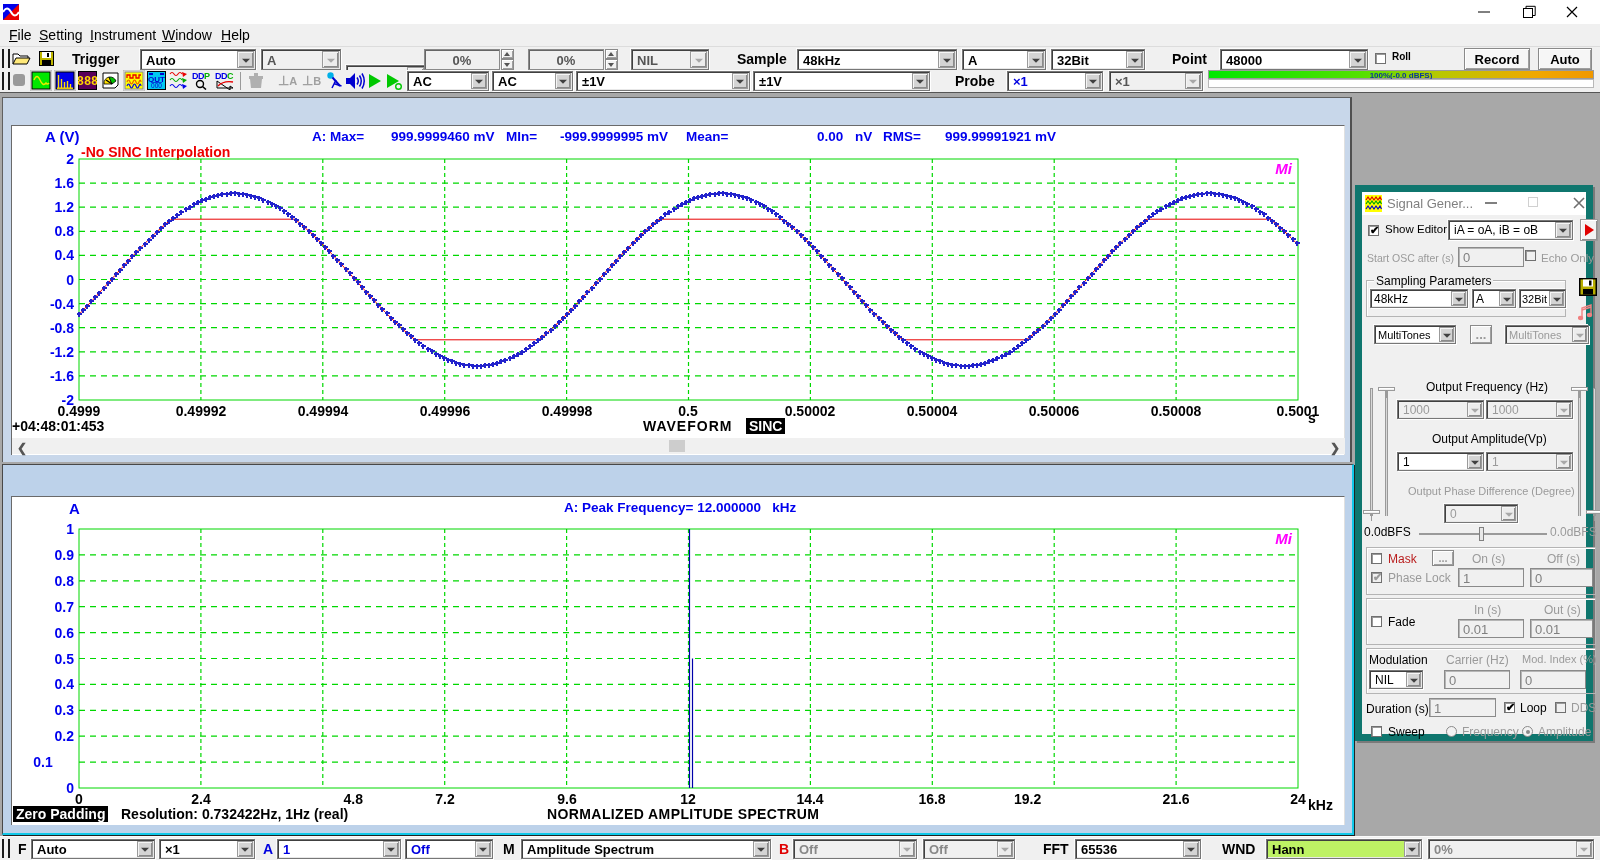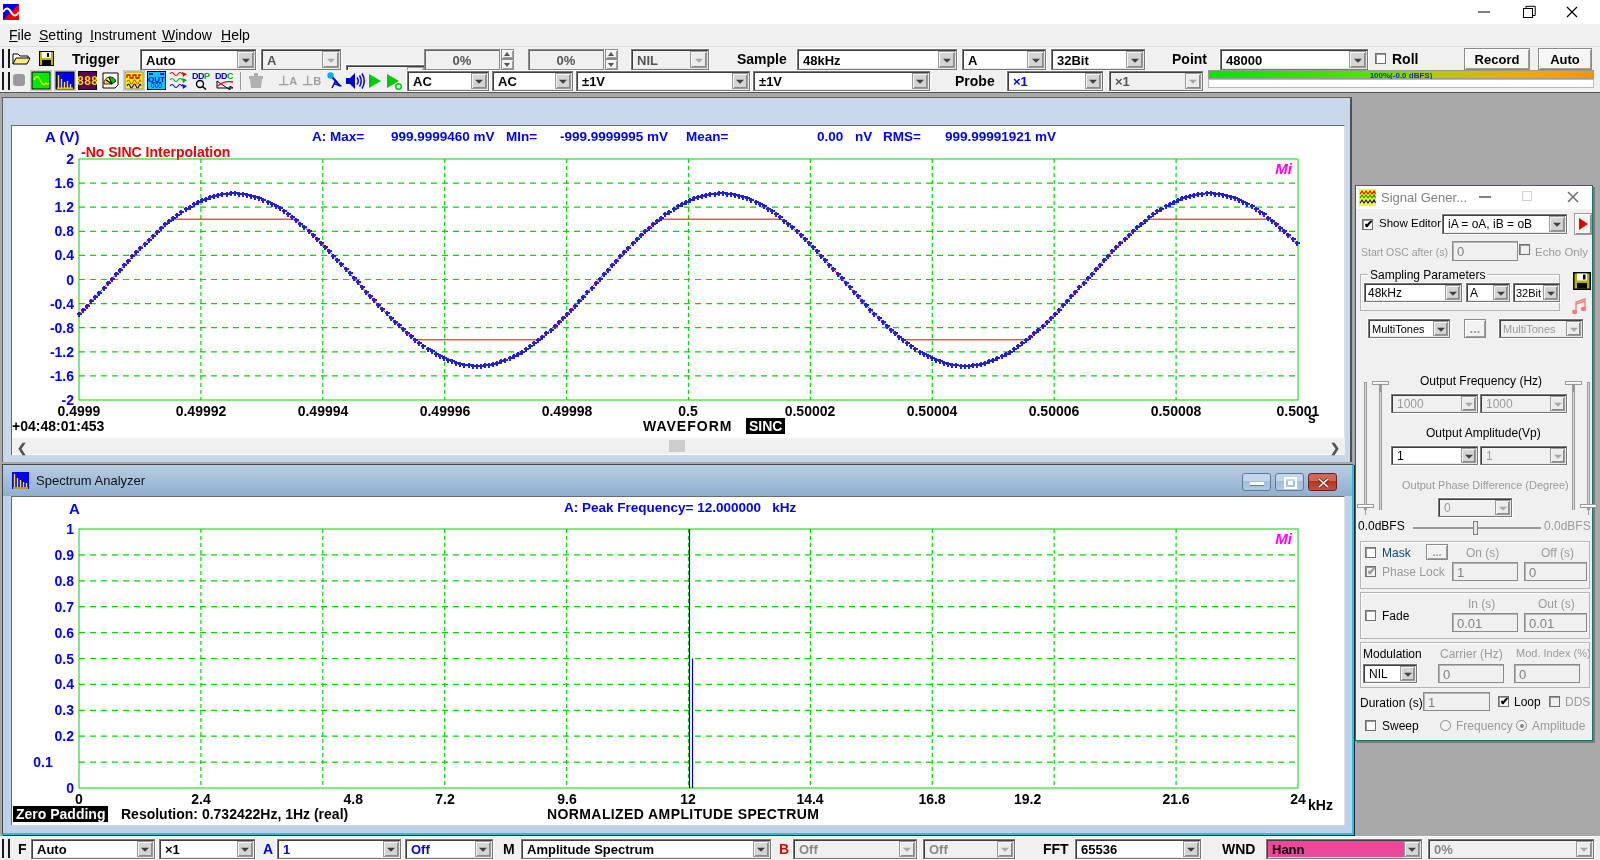"Roll" div { font-size: 14px -> 10px }
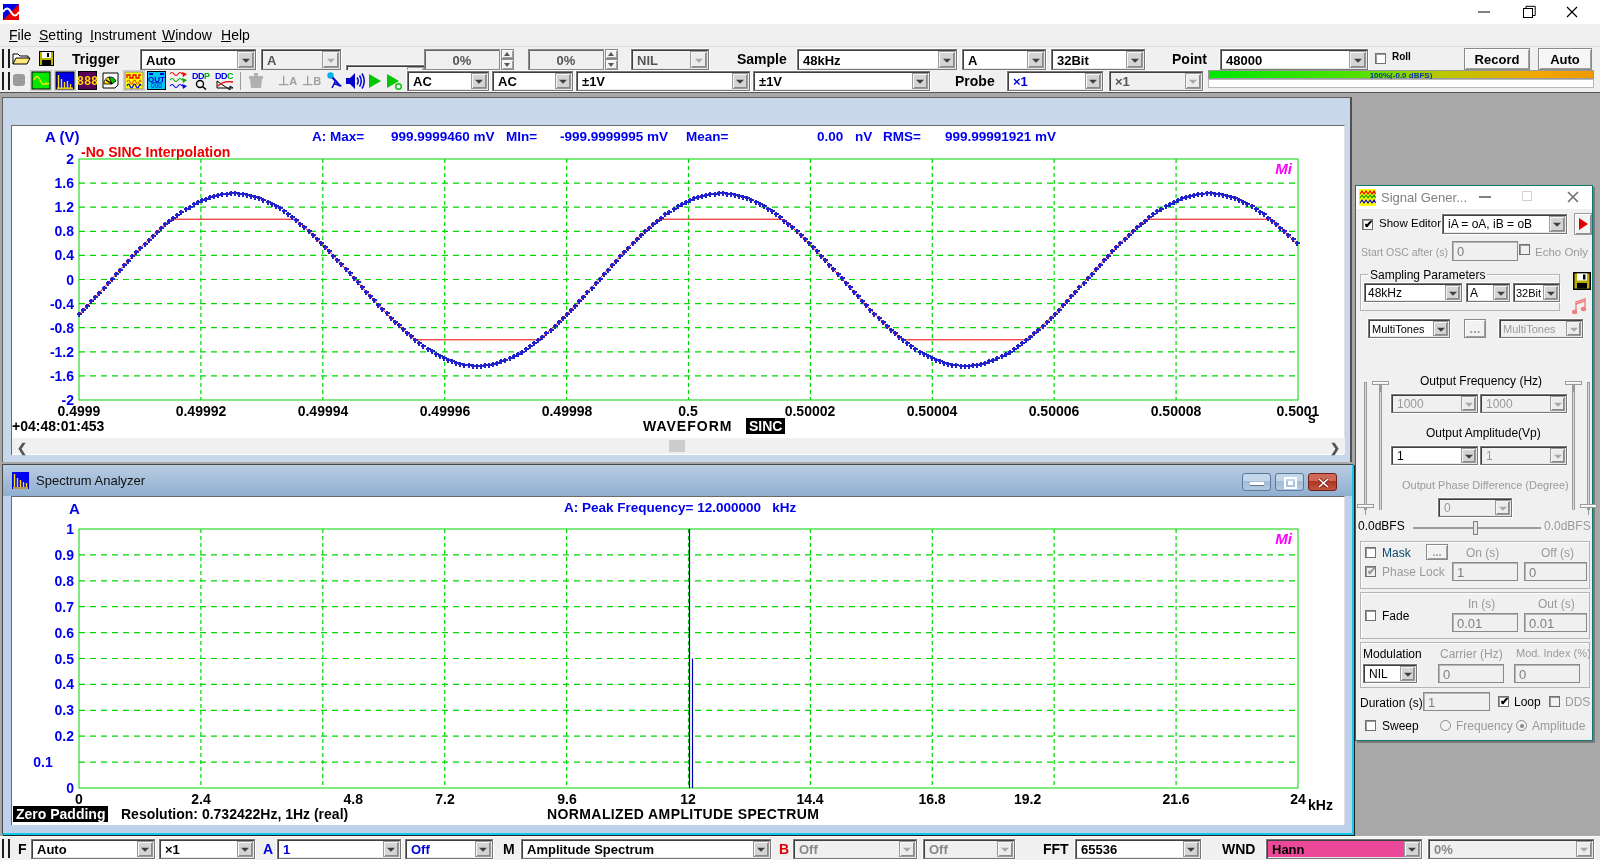"Signal Gener..." div.abs { border: 1px solid #0f766e -> 7px solid #0f766e }
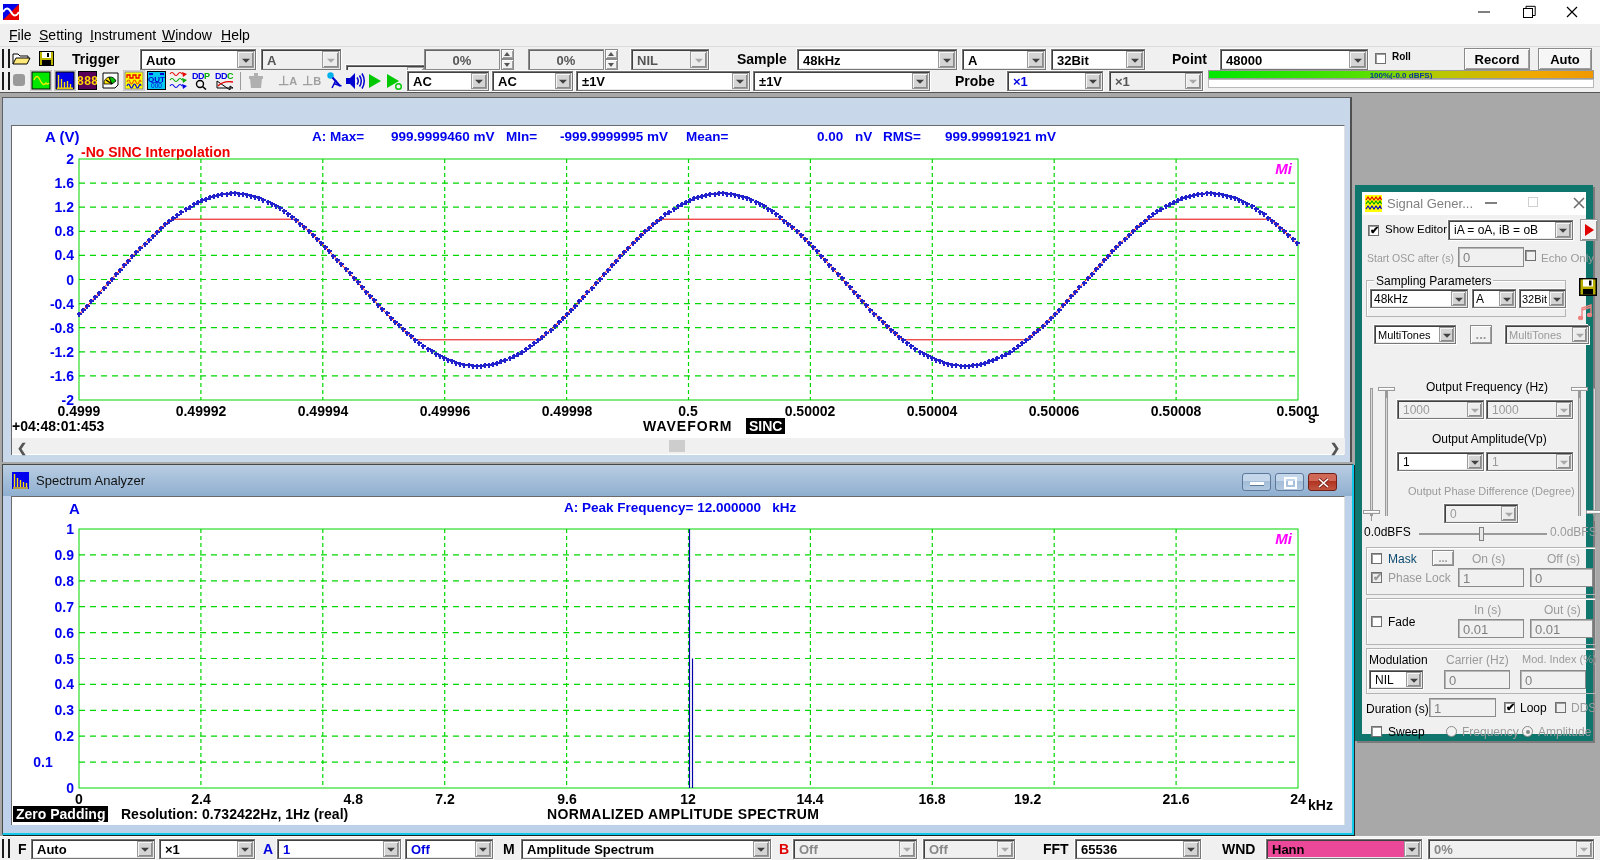"Spectrum Analyzer" div.abs { html: <div> <svg> <rect></rect> <g> <path></path> </g> <path></path> </svg> <span>Spectrum Analyzer</span> <span> <span></span> </span> <span> <svg> <rect></rect> <rect></rect> </svg> </span> <span> <svg> <path></path> <path></path> </svg> </span> </div> -> none }
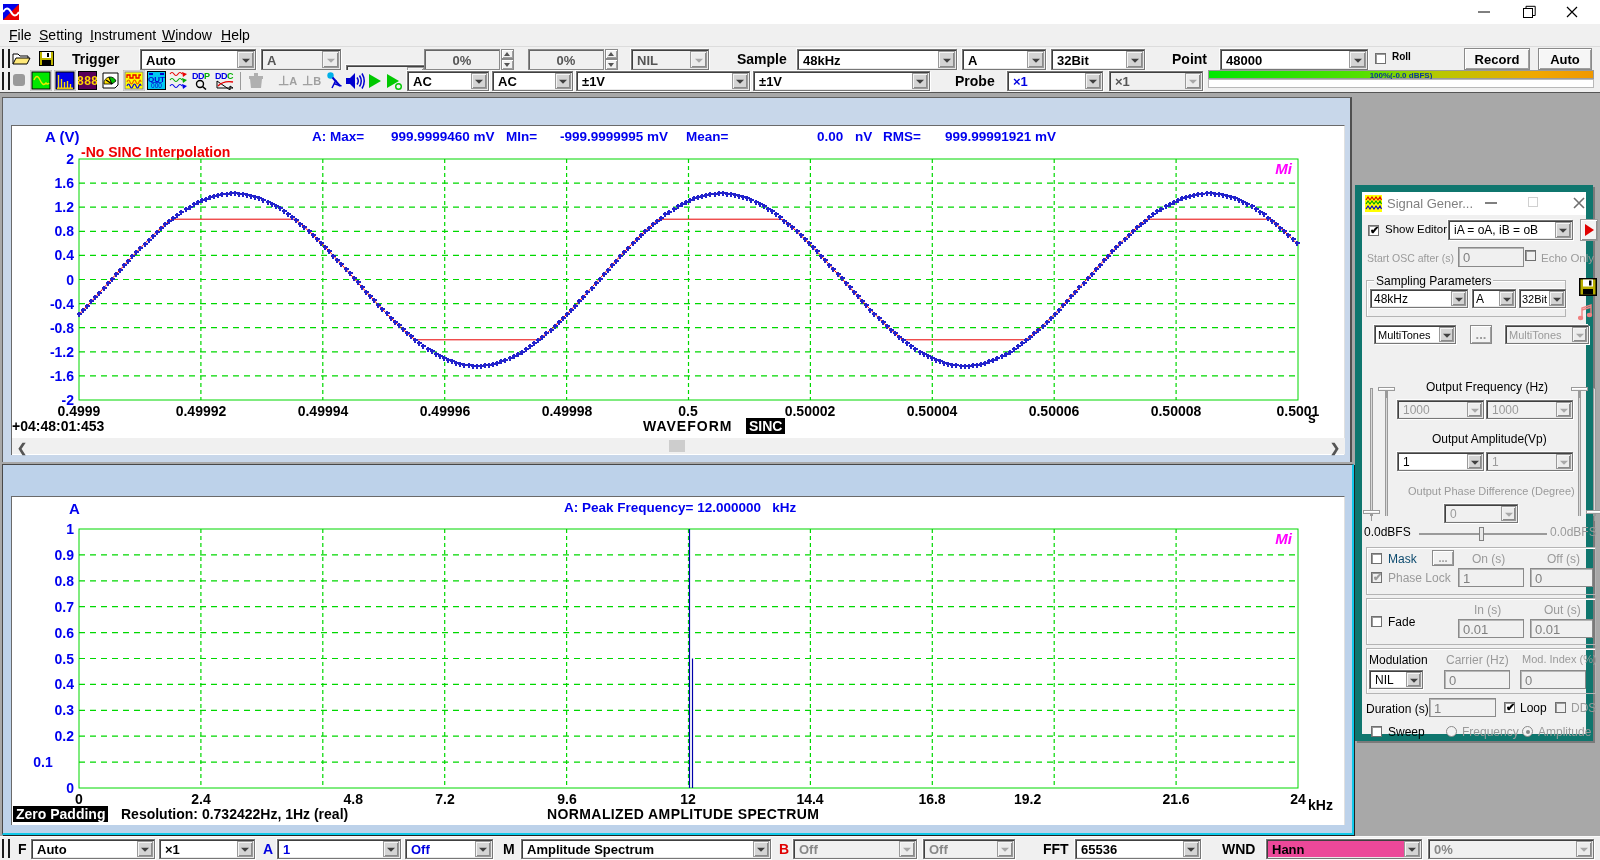"Mask" div { color: #0c4a6e -> #b91c1c }
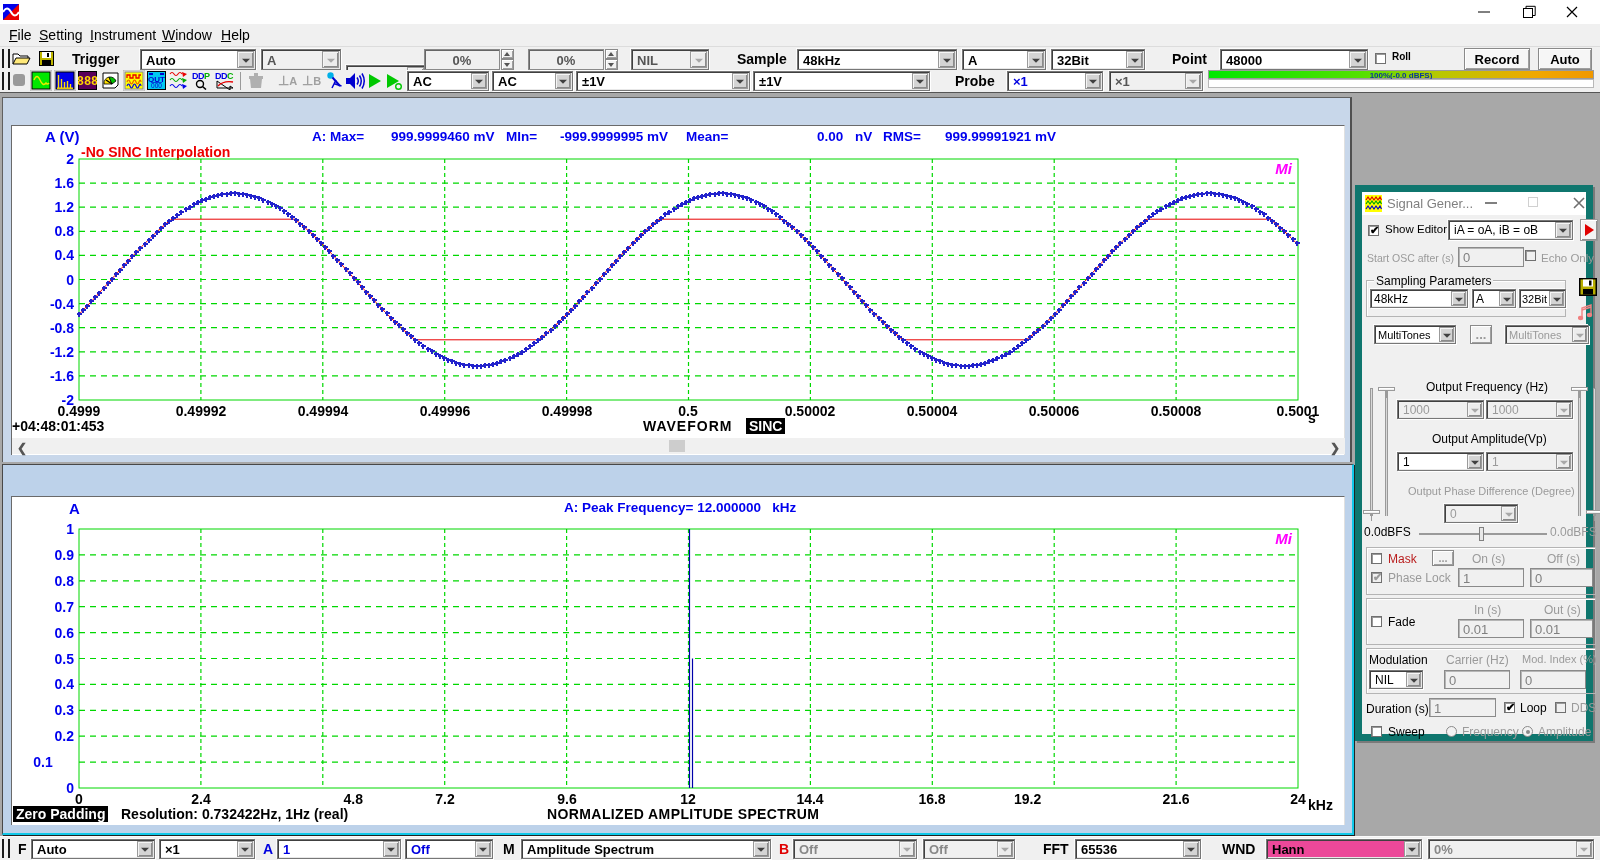"Hann" div.cb { background: #ec4899 -> #bef264 }
